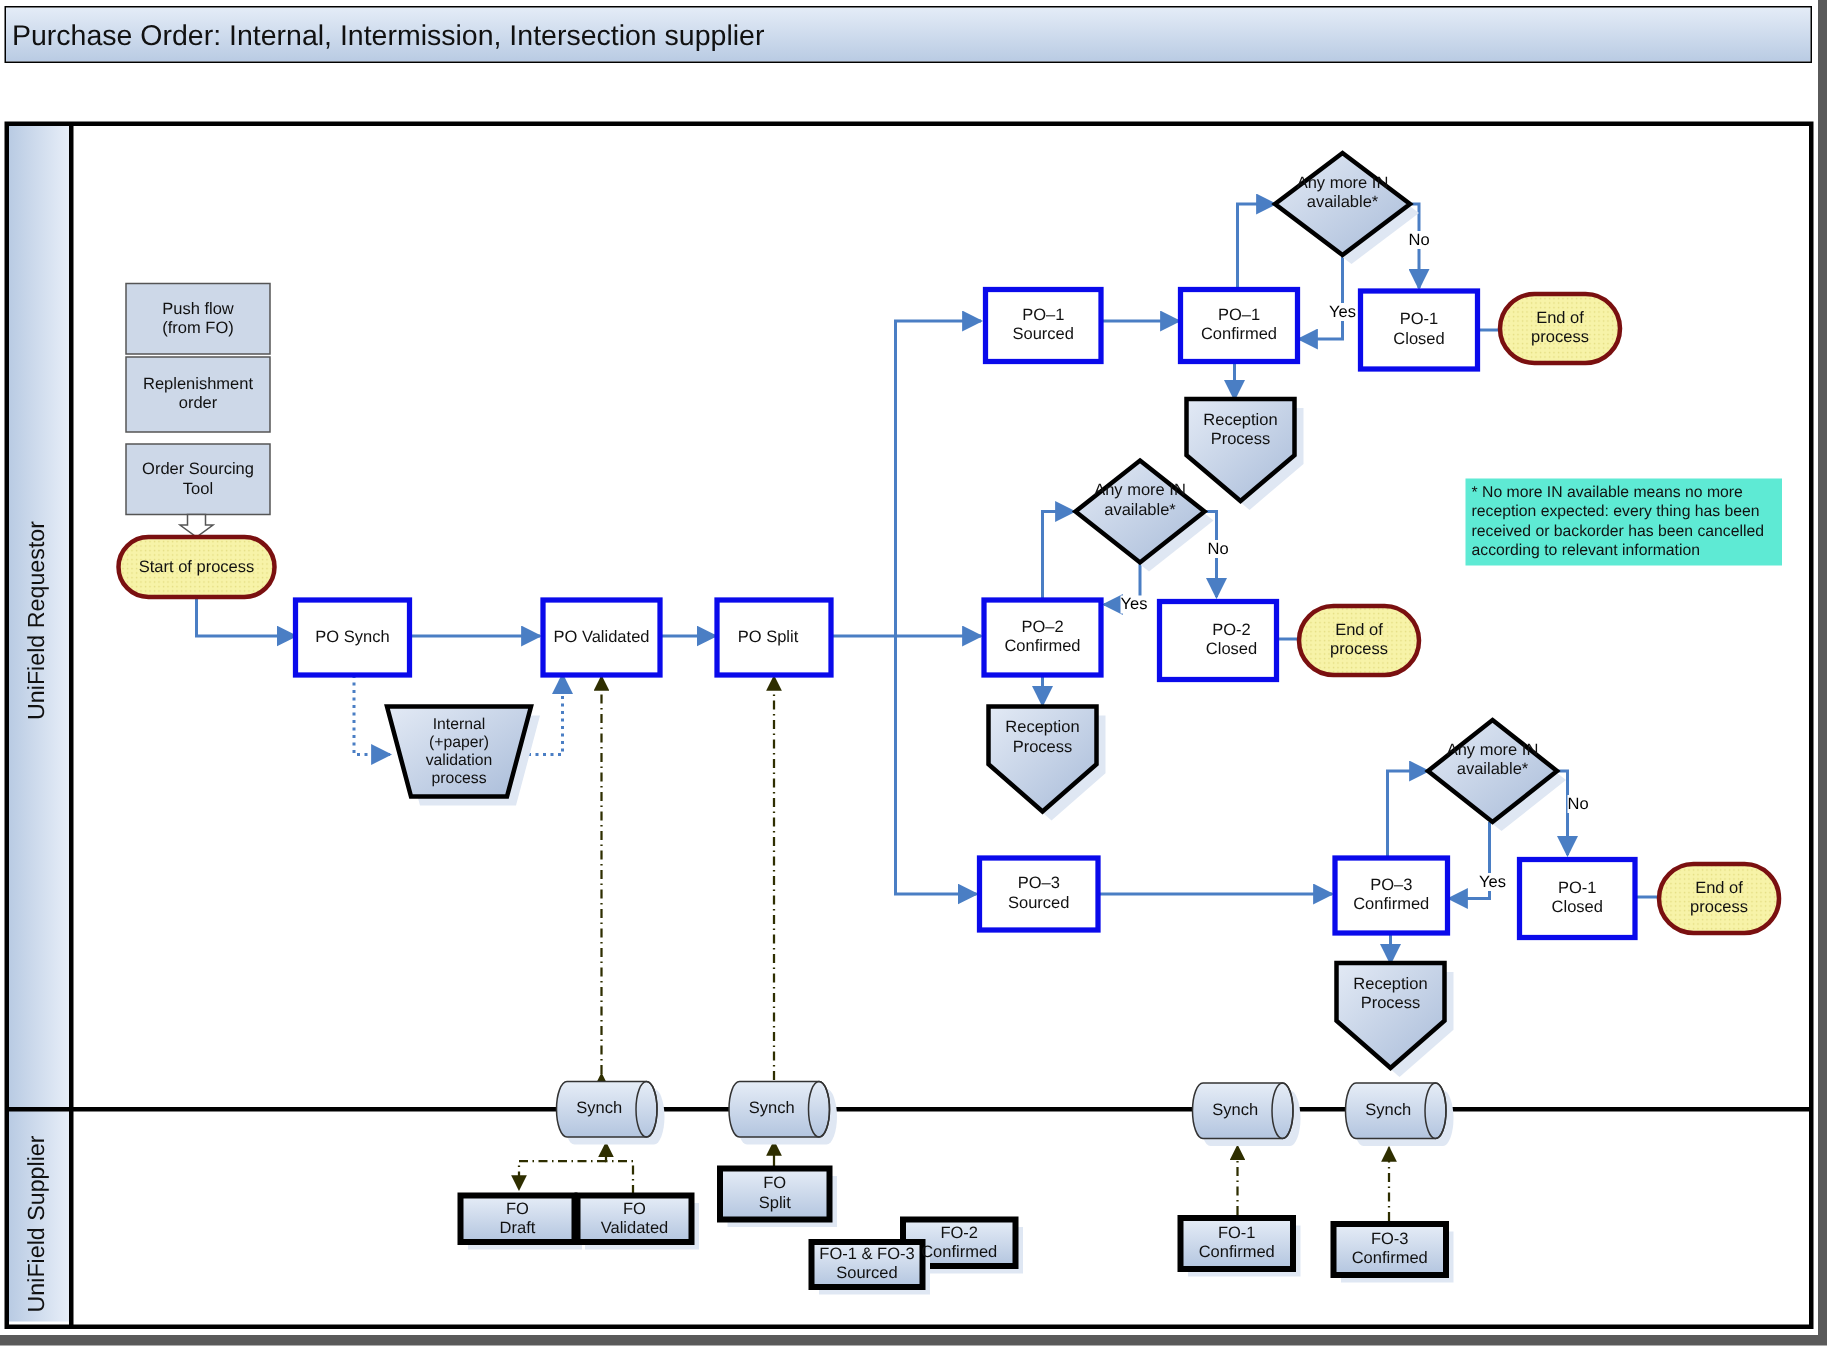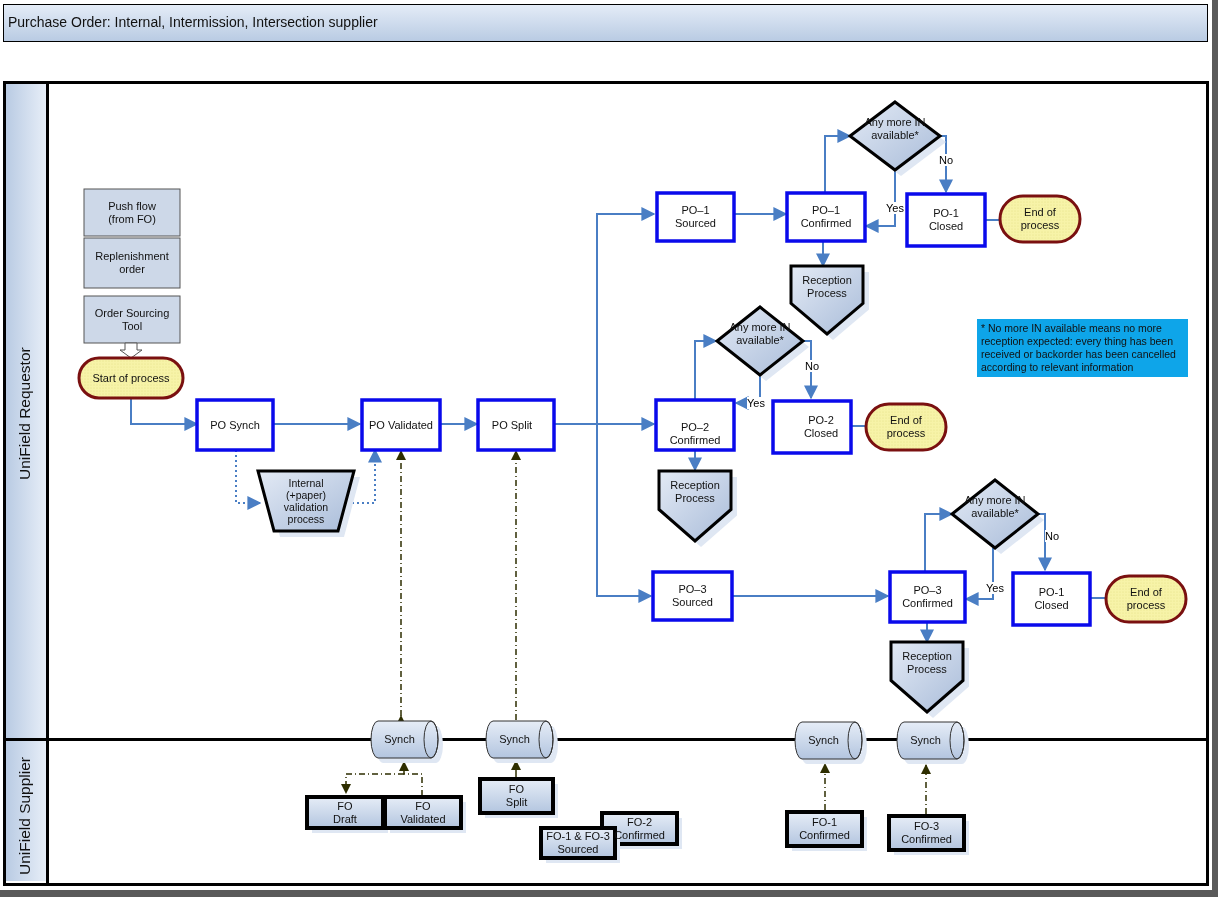"Purchase Order: Internal, Intermission," .titlebar span { font-size: 14px -> 19px }
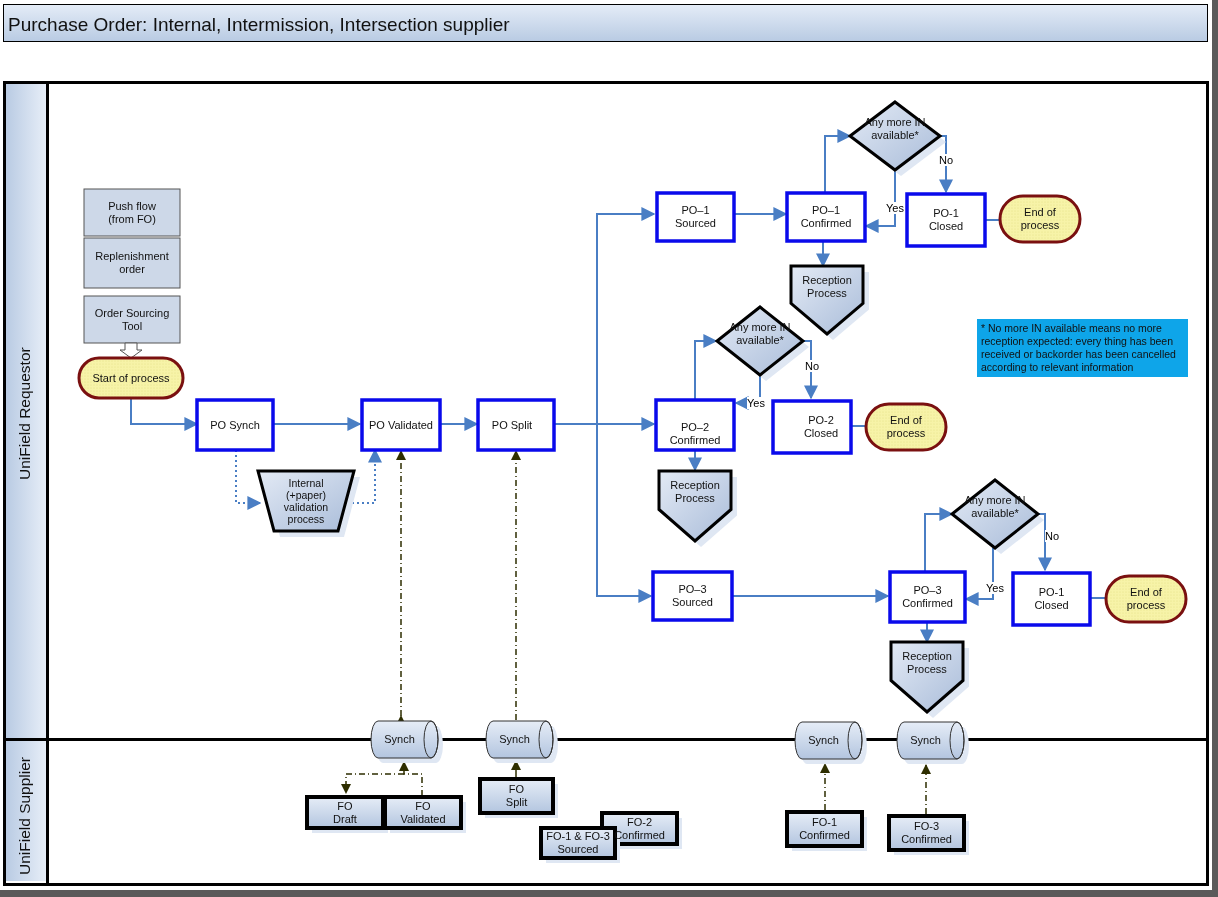"* No more IN available" .note { background: #0ea5e9 -> #5eead4 }
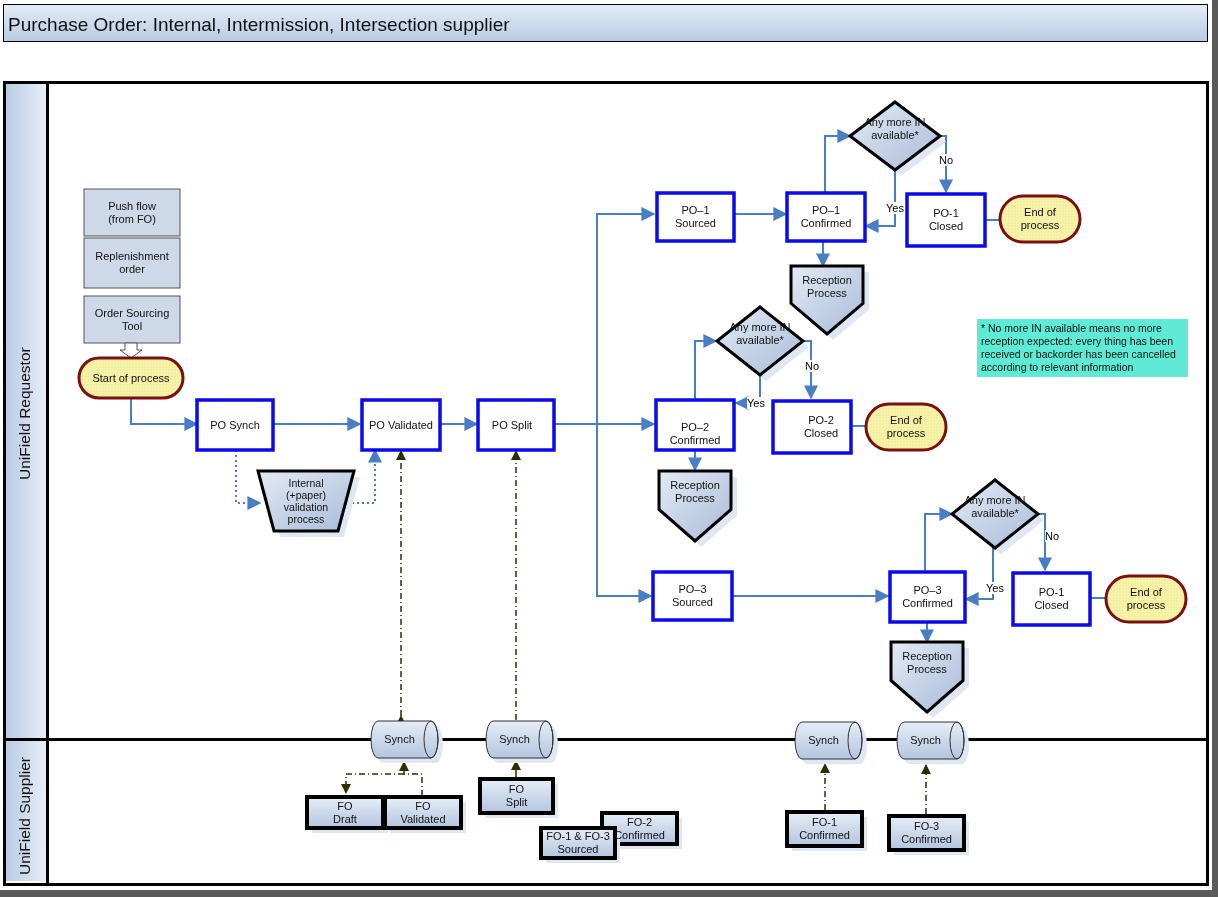"PO–2" div.lbl { height: 68px -> 50px }
